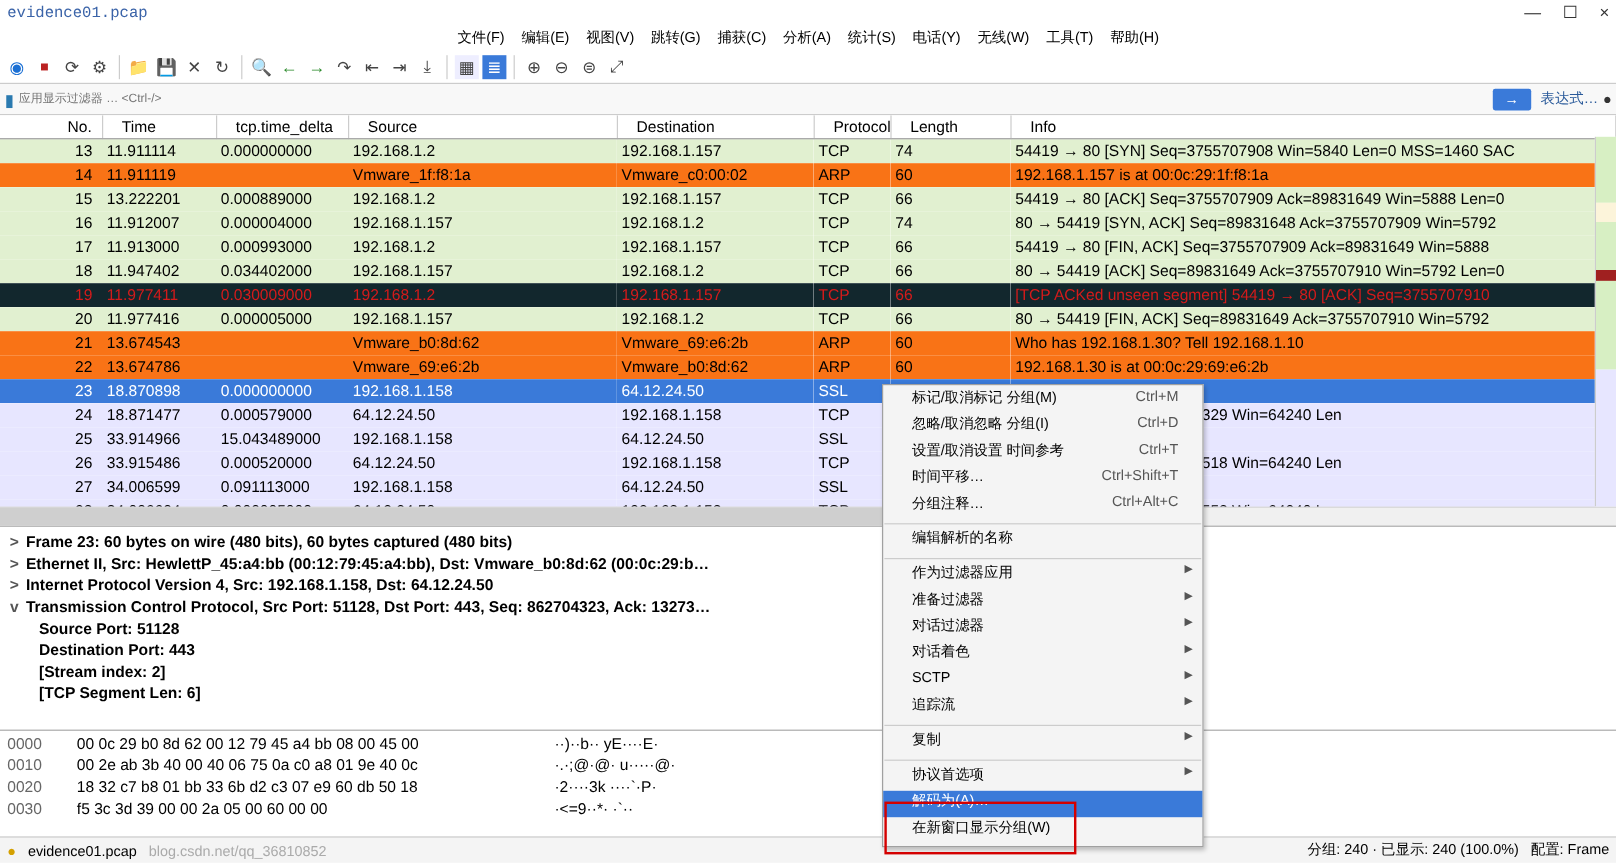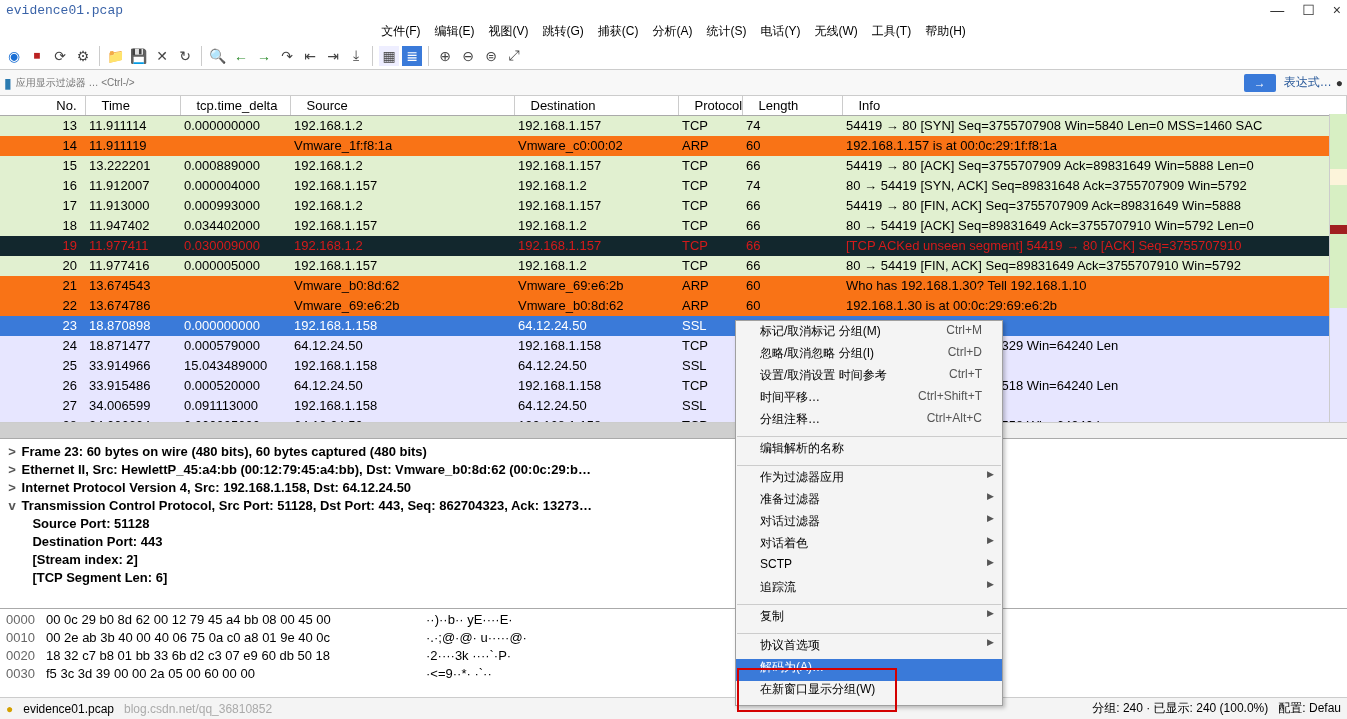"0000" .hexrow { gap: 0 -> 18px }
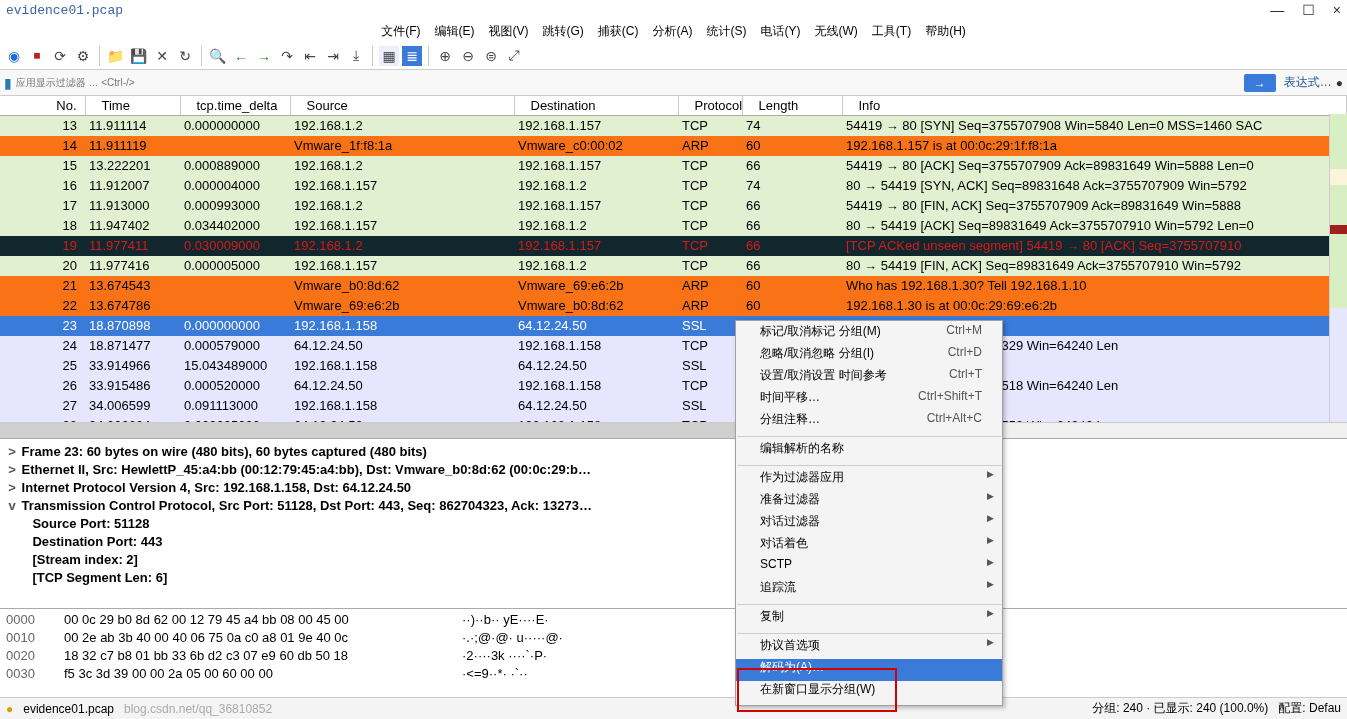"配置: Defau" span { text: Defau -> Frame }
